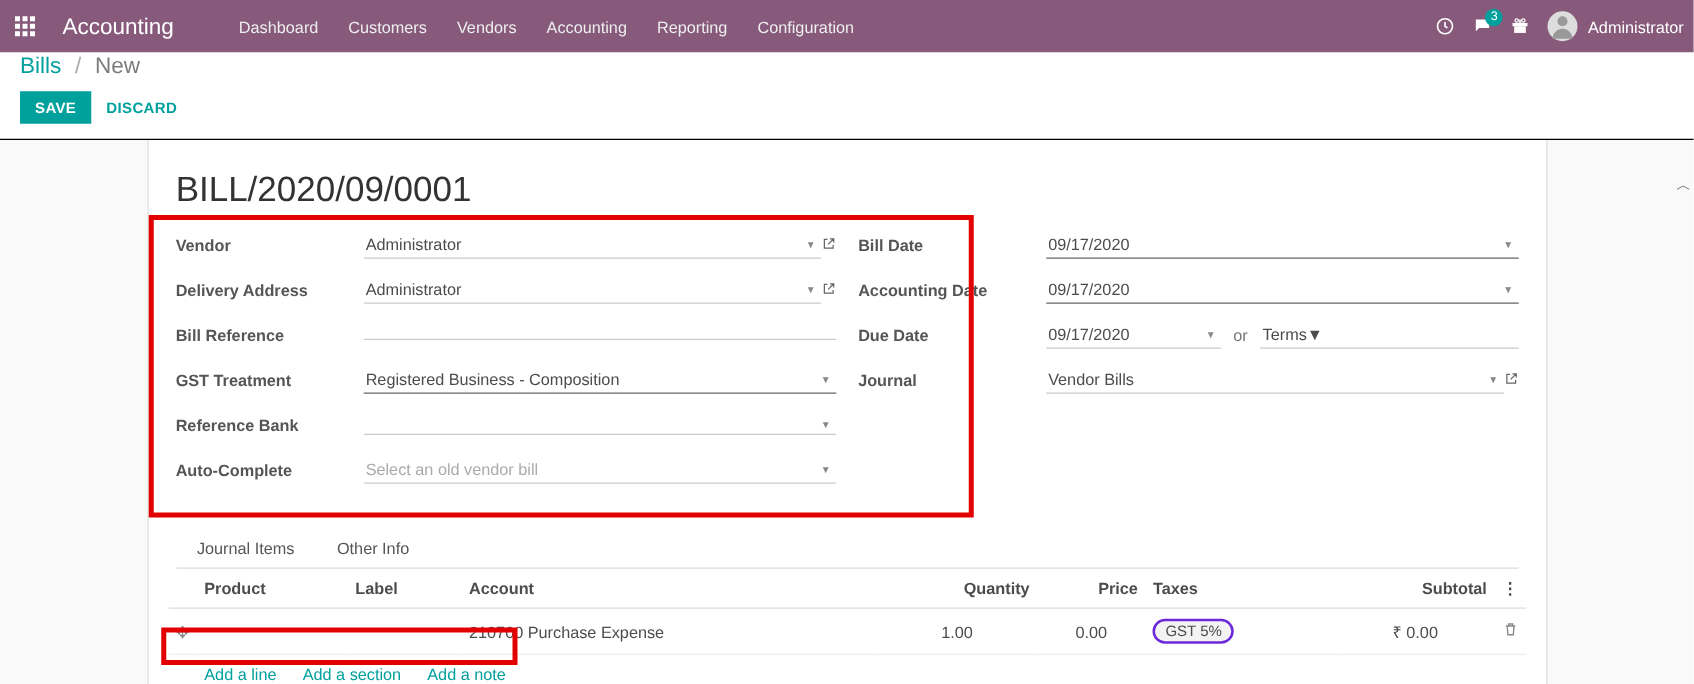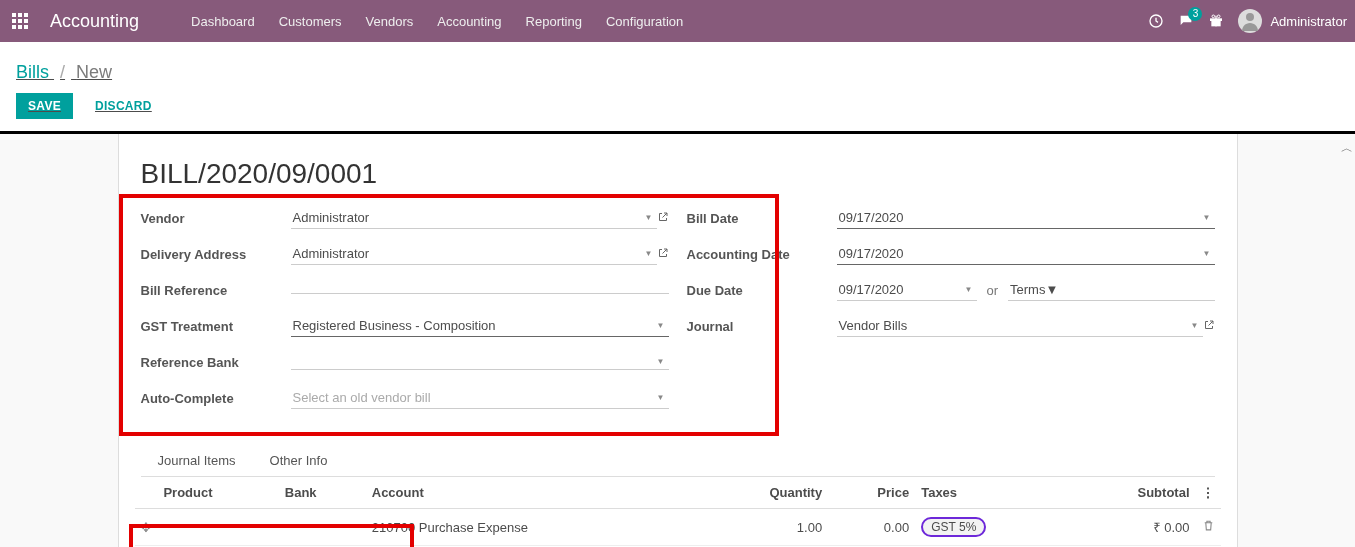"Bills / New" .control-panel { border-bottom: 3px solid #000000 -> 1px solid #000000; padding: 20px 16px 12px -> 0 16px 12px; text-decoration: underline -> none }
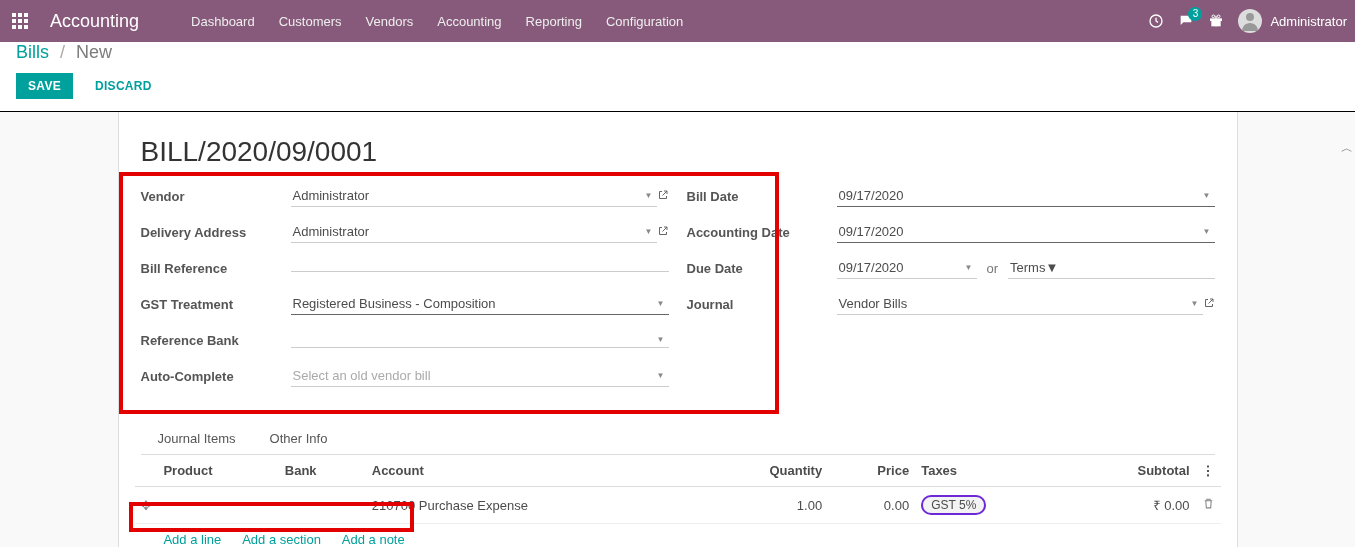"SAVE" .btn-row { gap: 18px -> 8px }
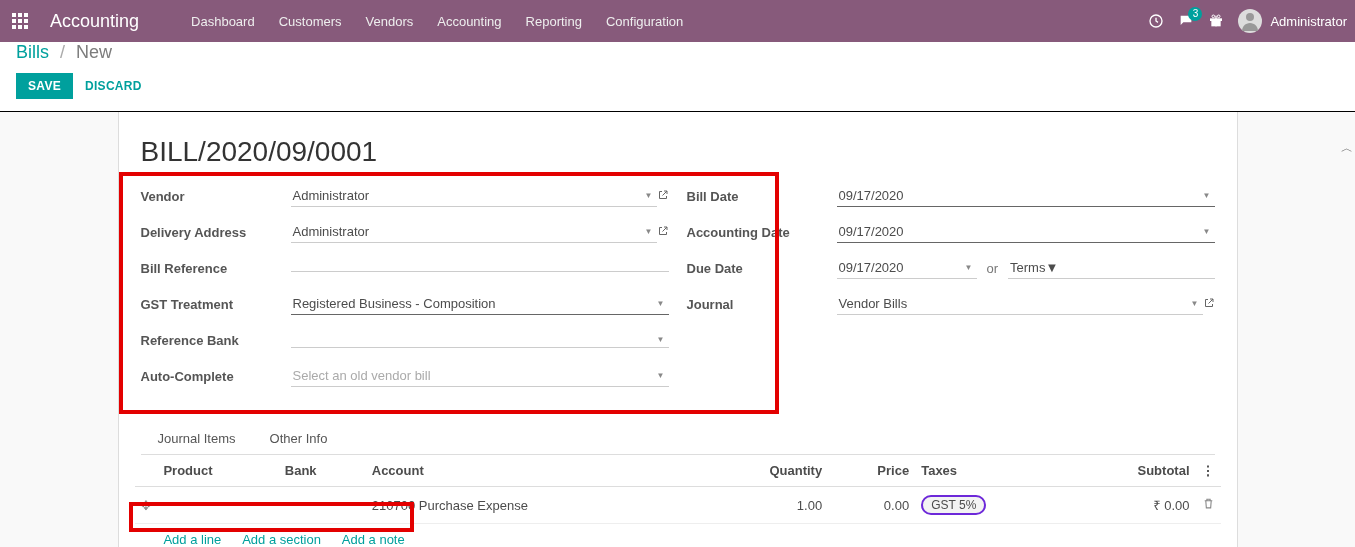"Bank" th { text: Bank -> Label }
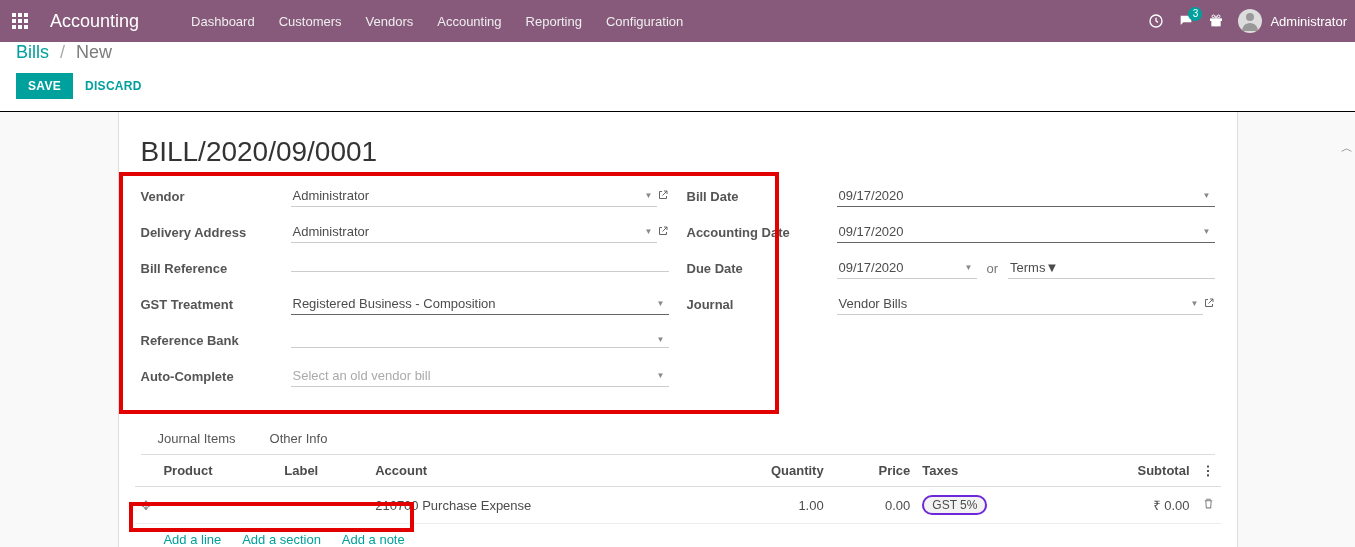"1.00" .tbl td.r { text-align: right -> center }
